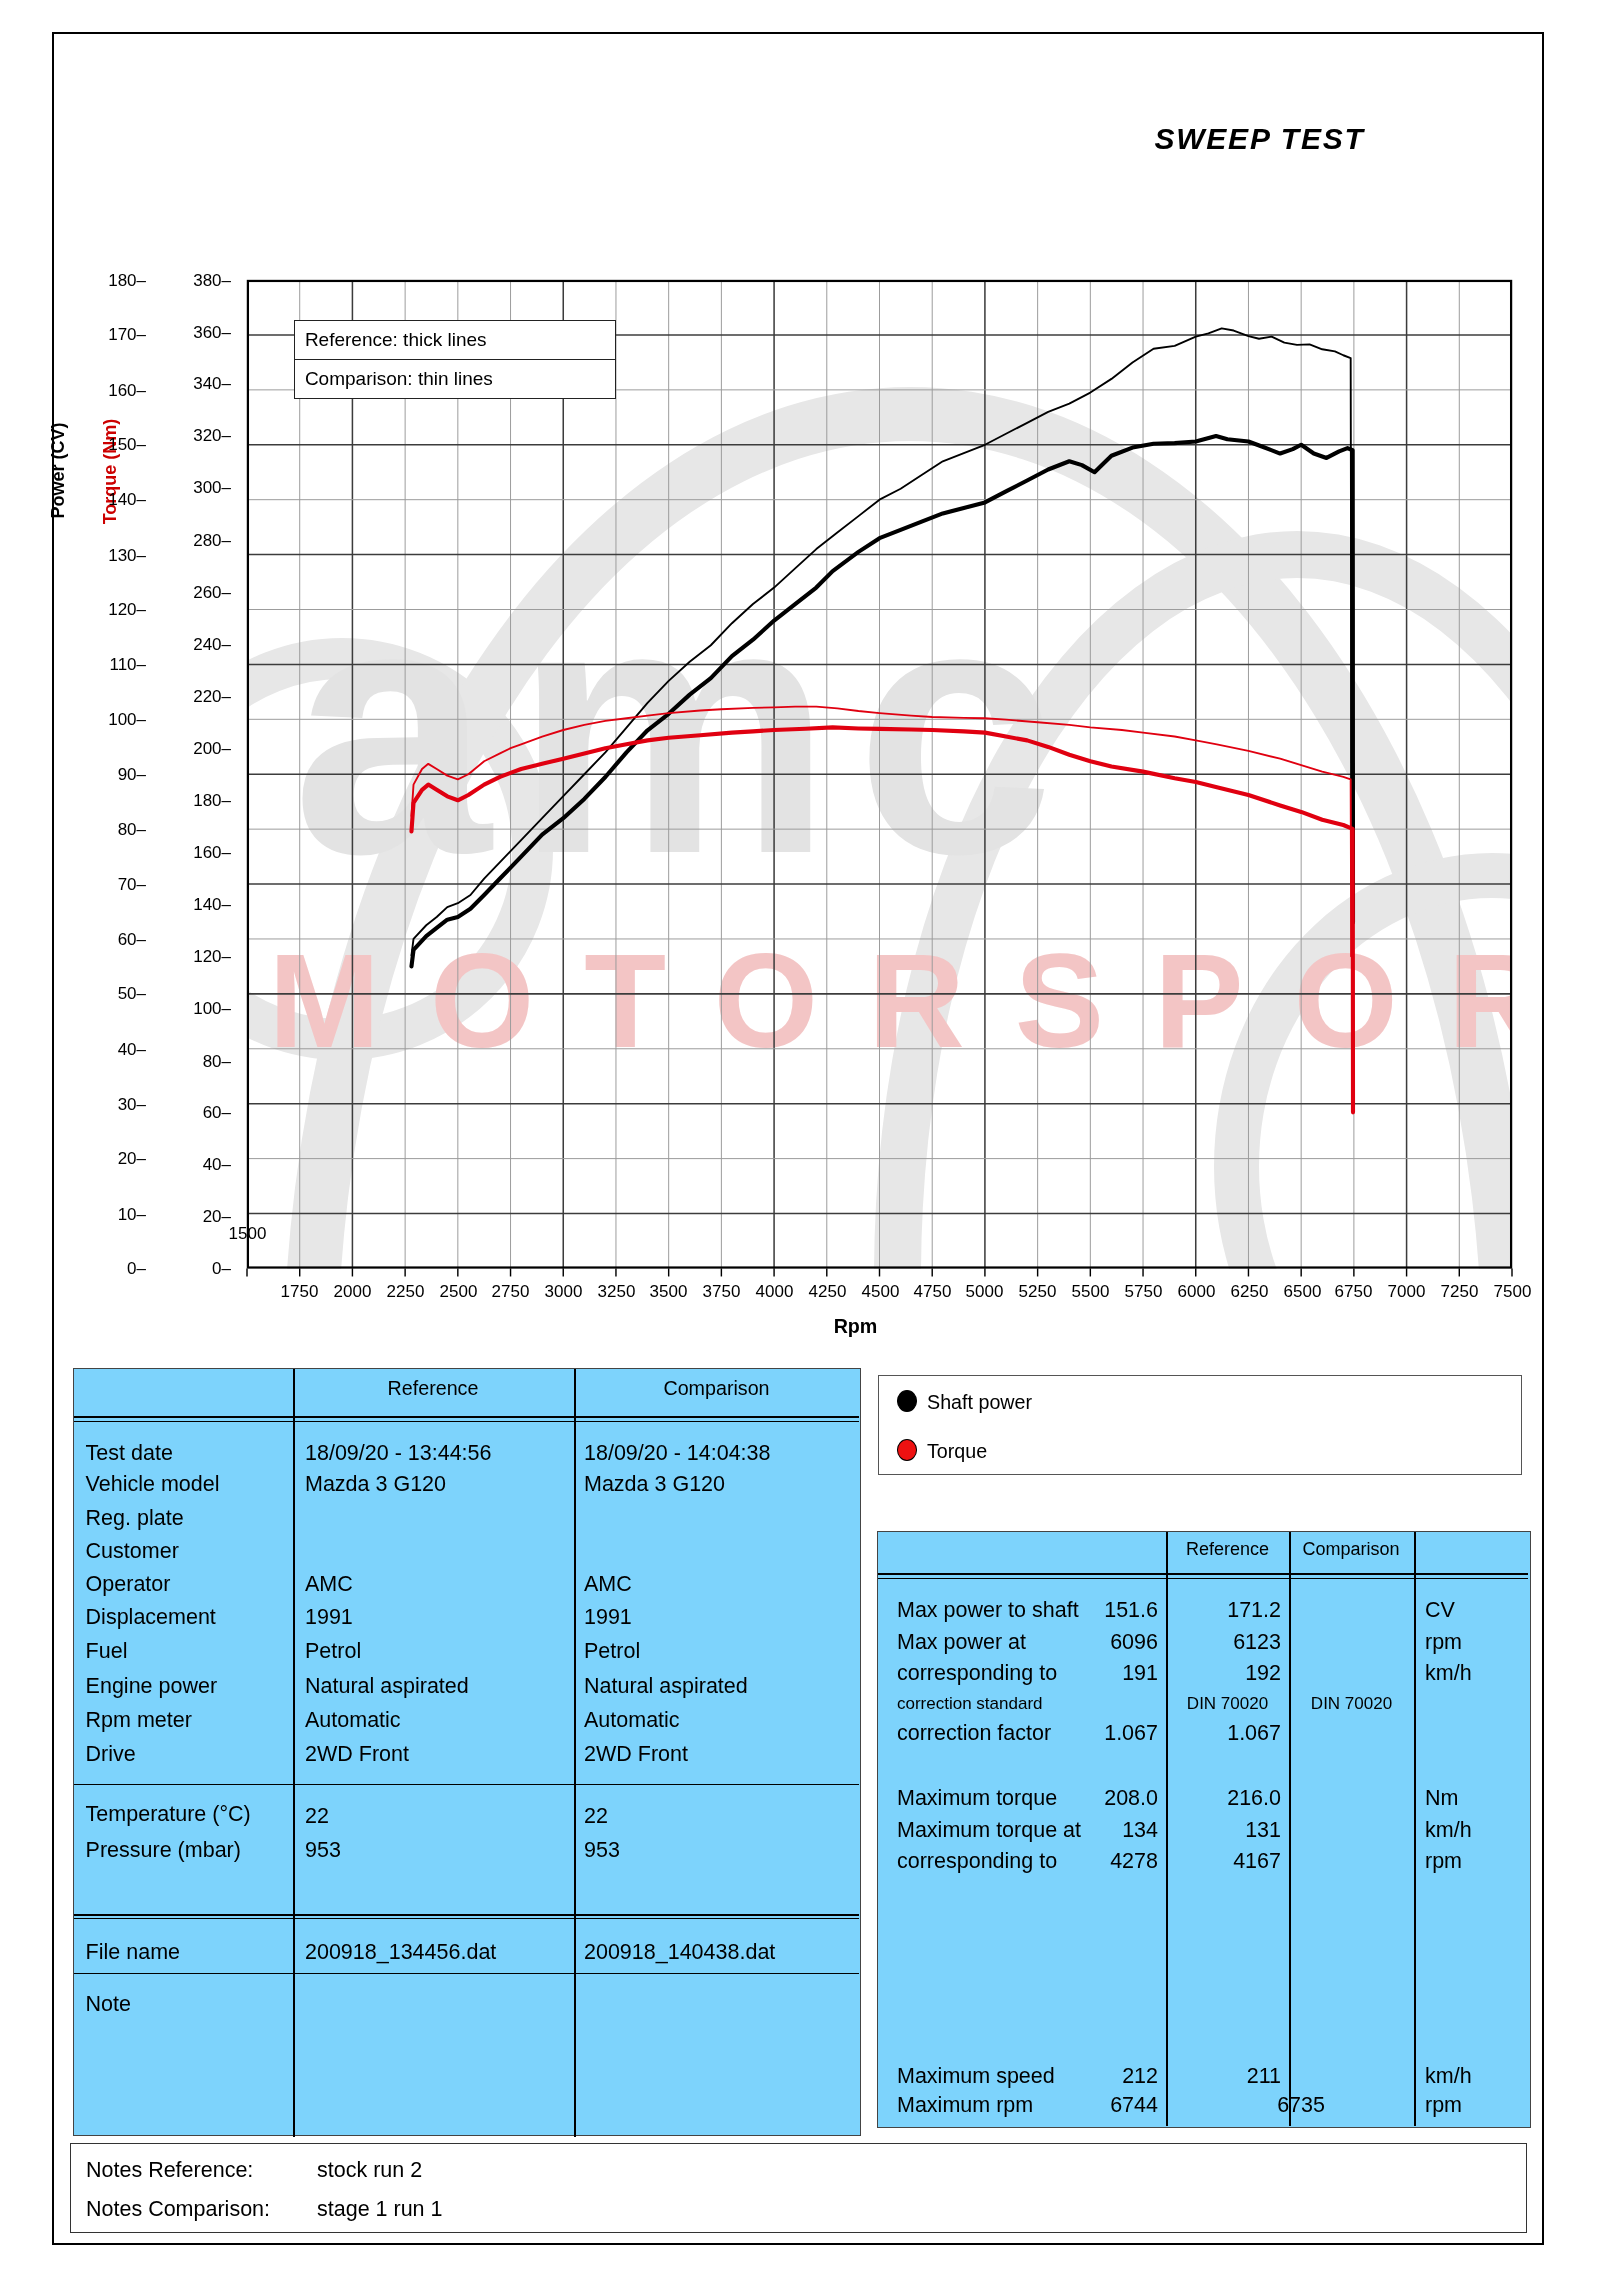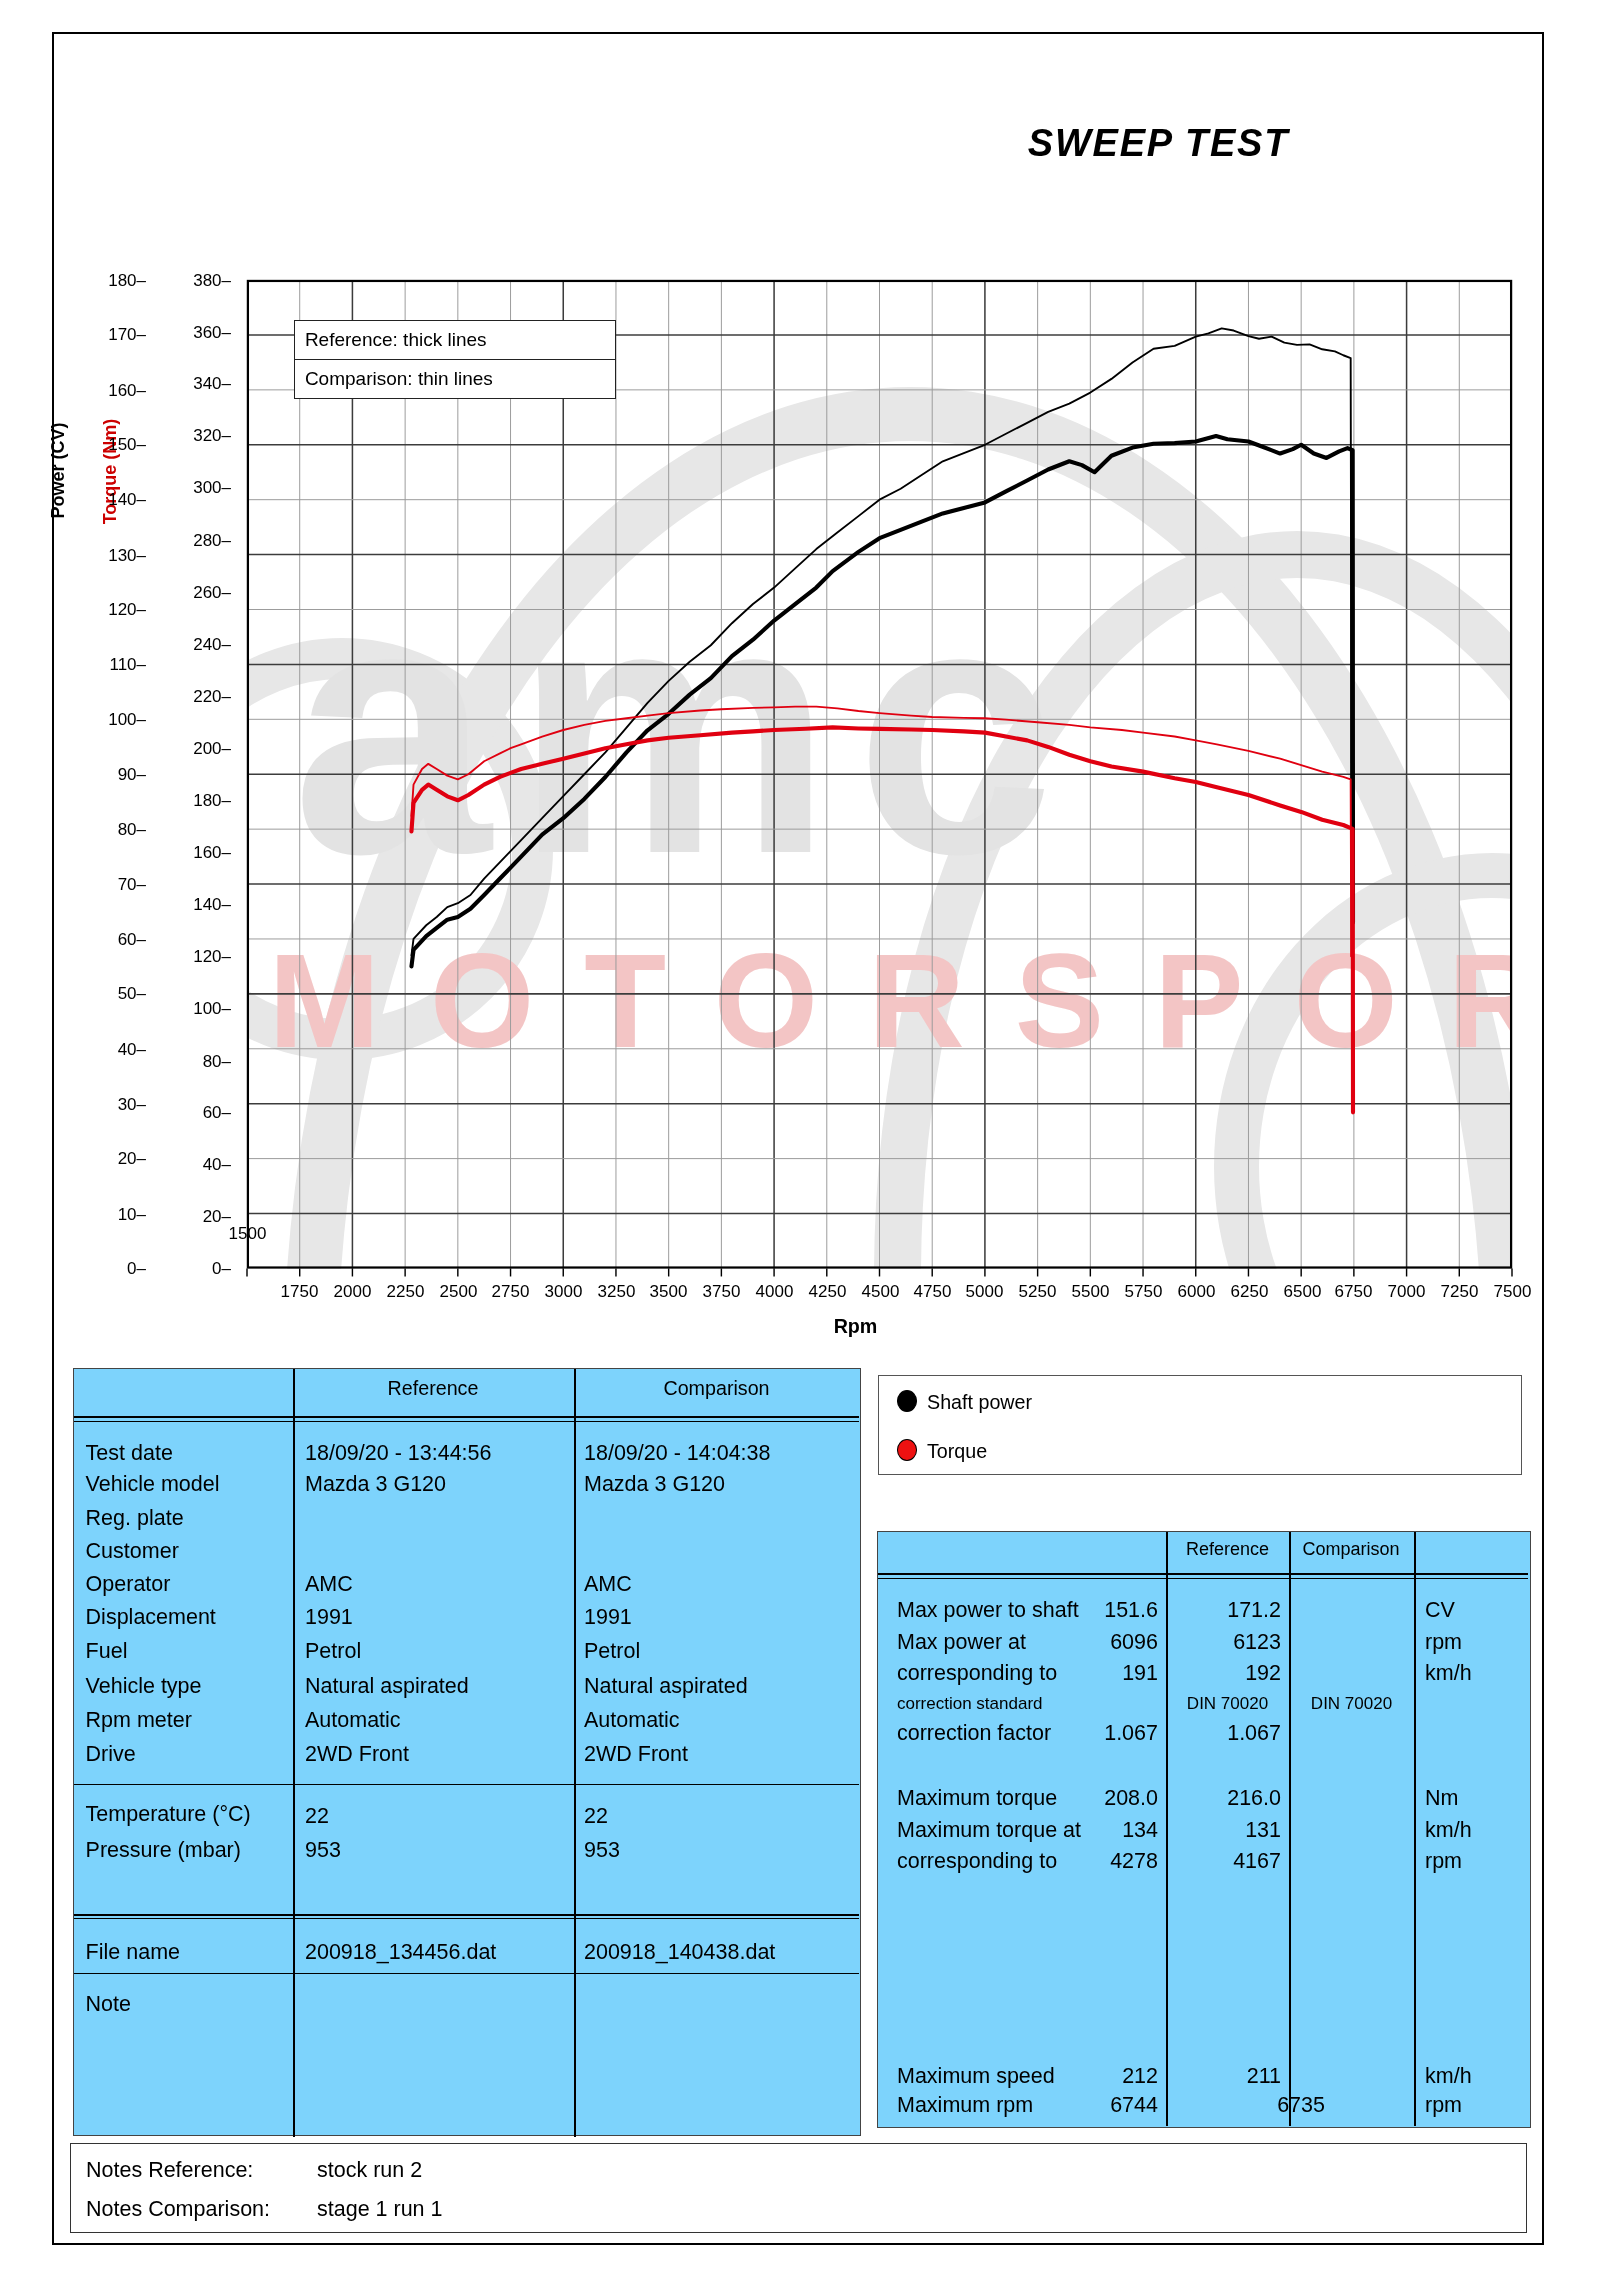"SWEEP TEST" .sweep { font-size: 38px -> 30px; left: 899px -> 1000px }
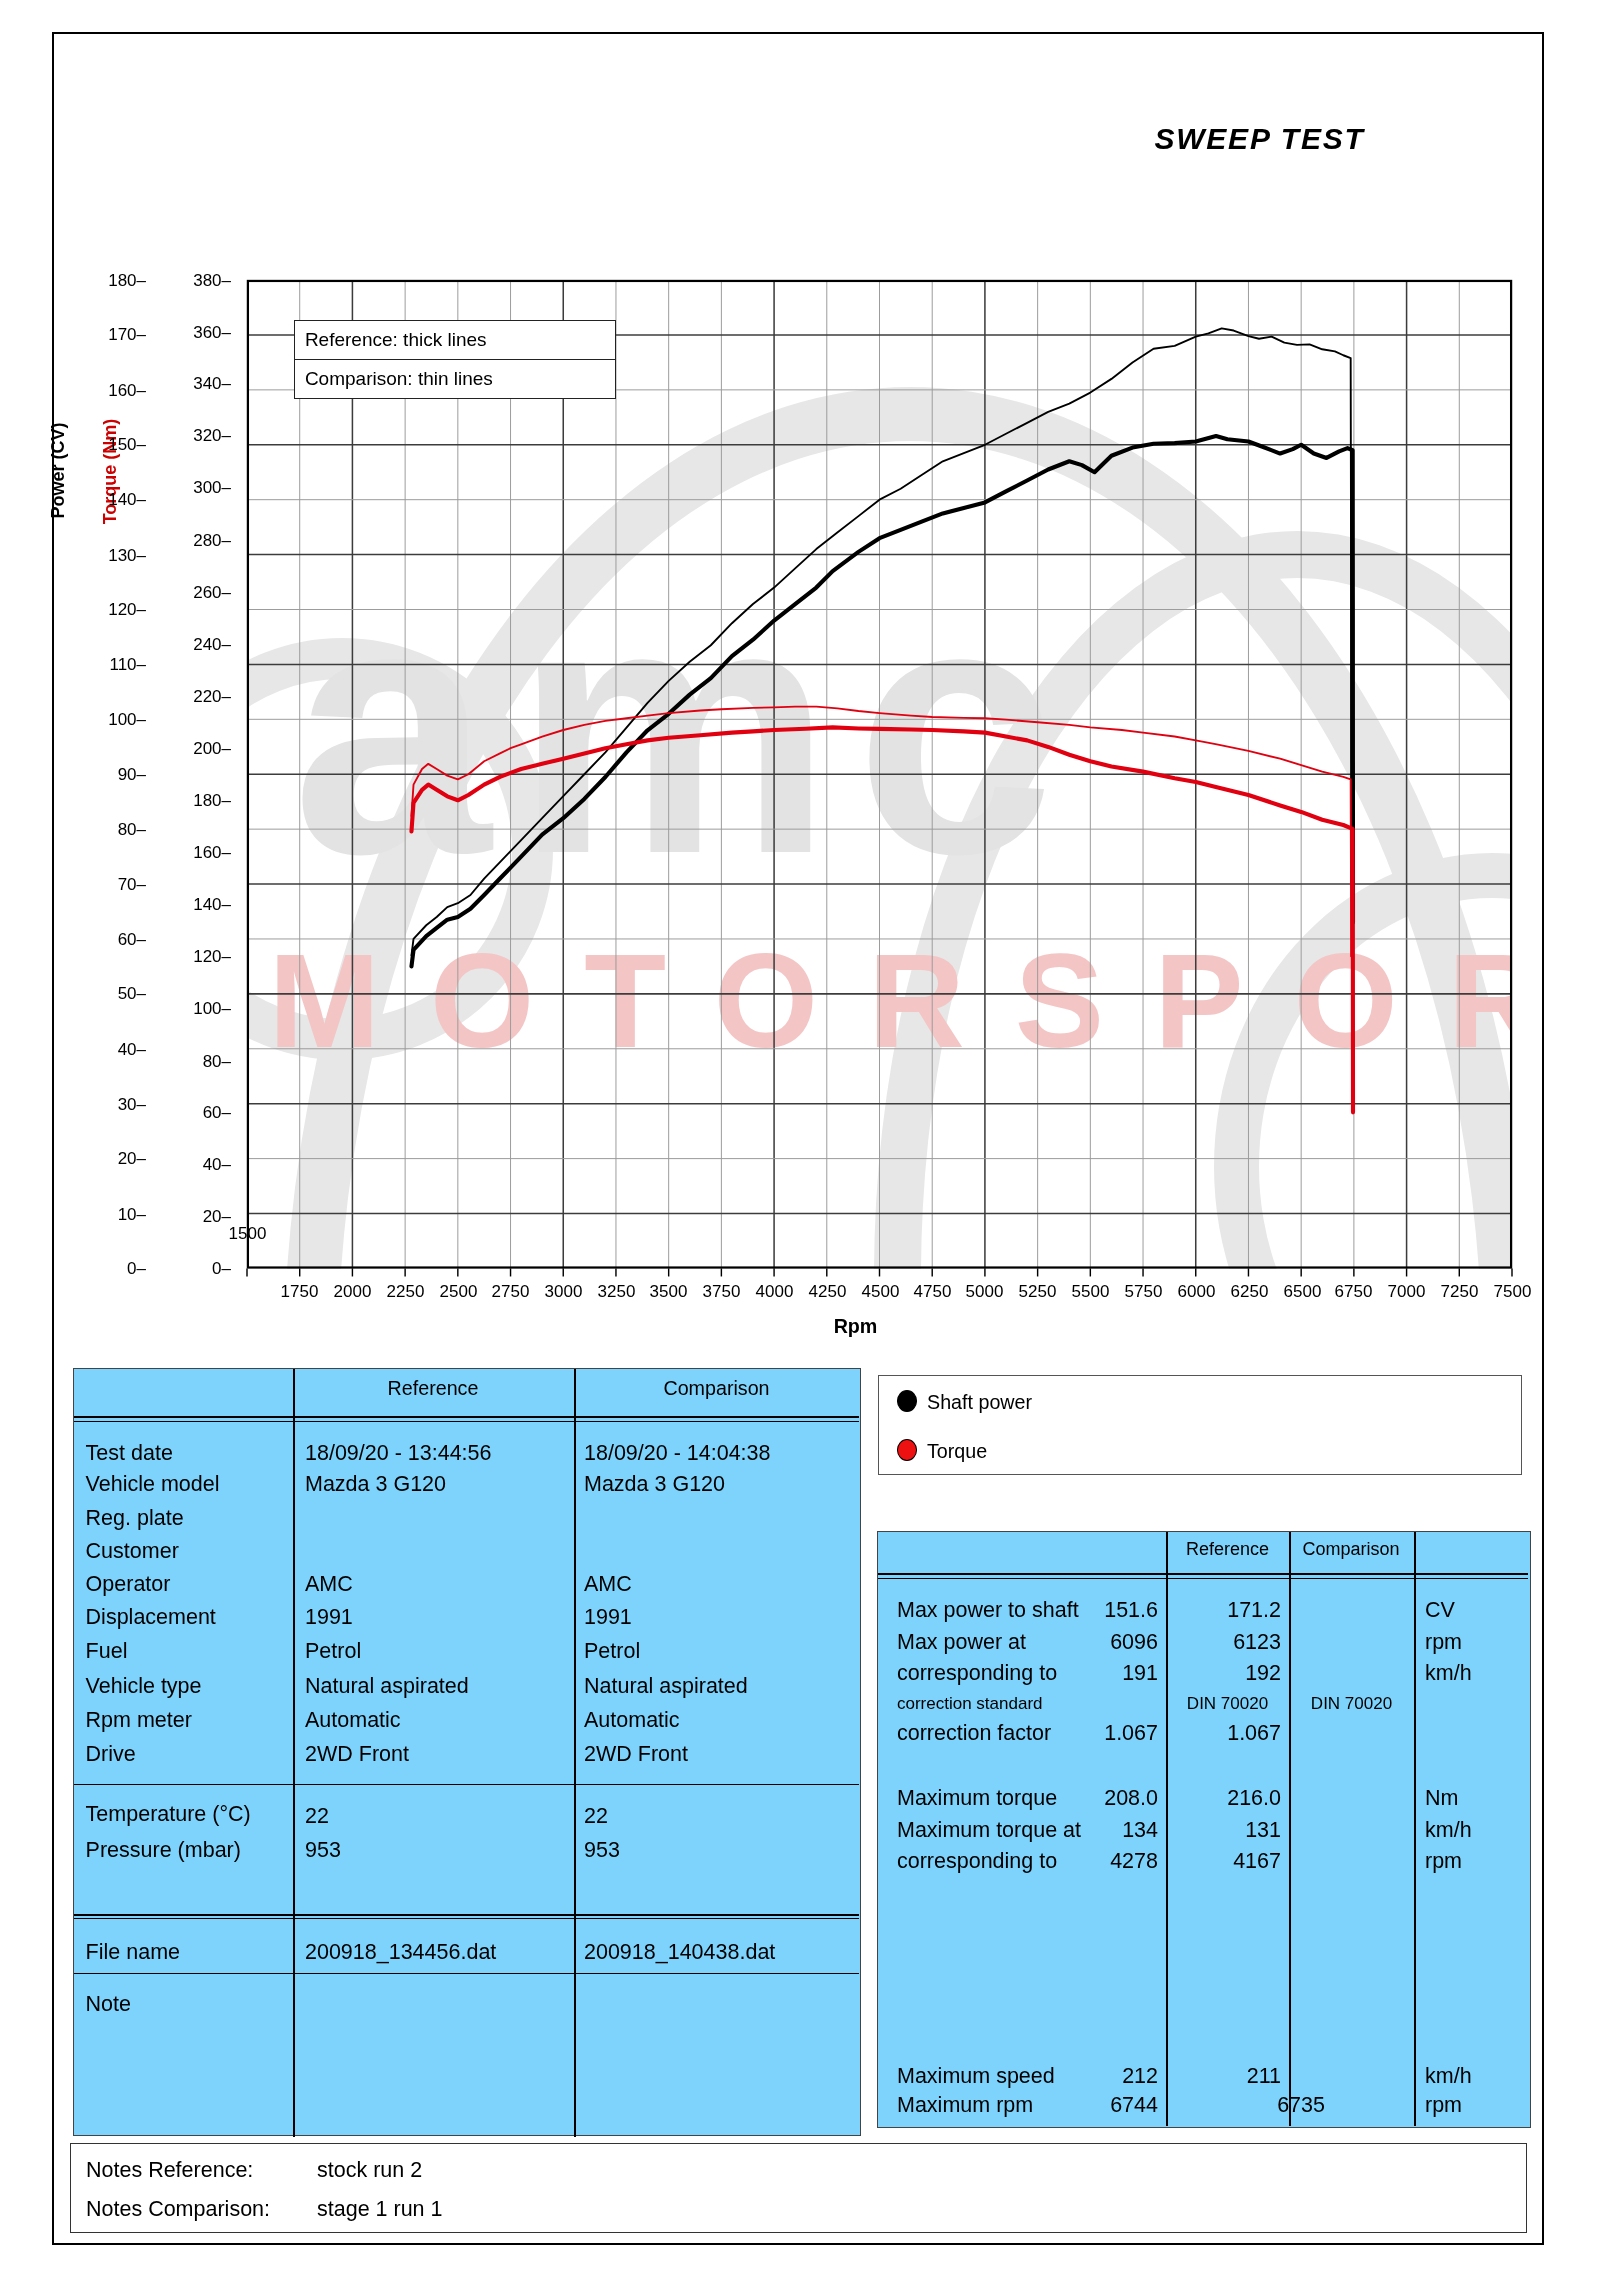"Vehicle type" div.abs { text: Vehicle type -> Engine power }
